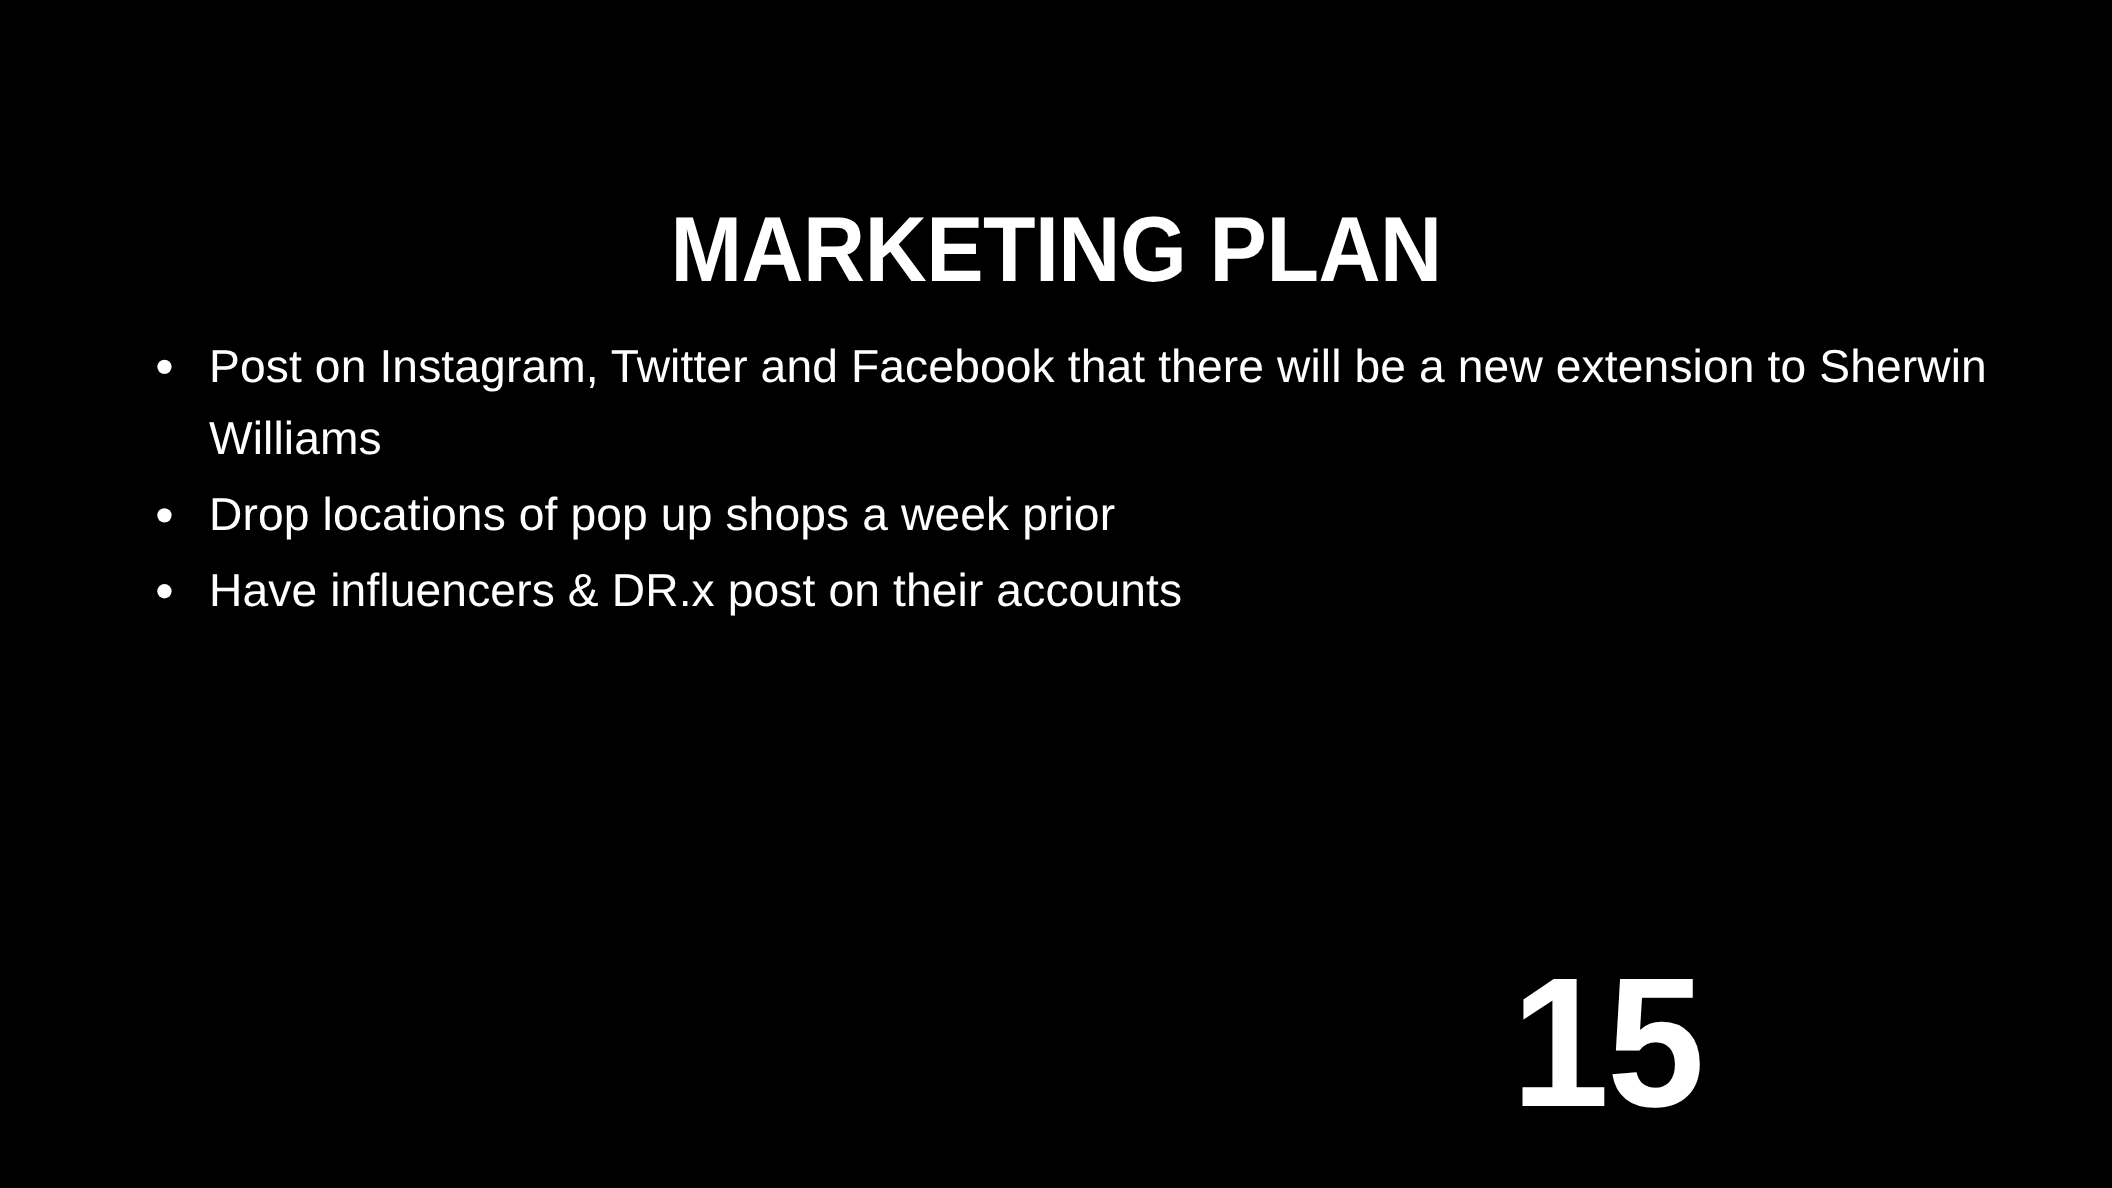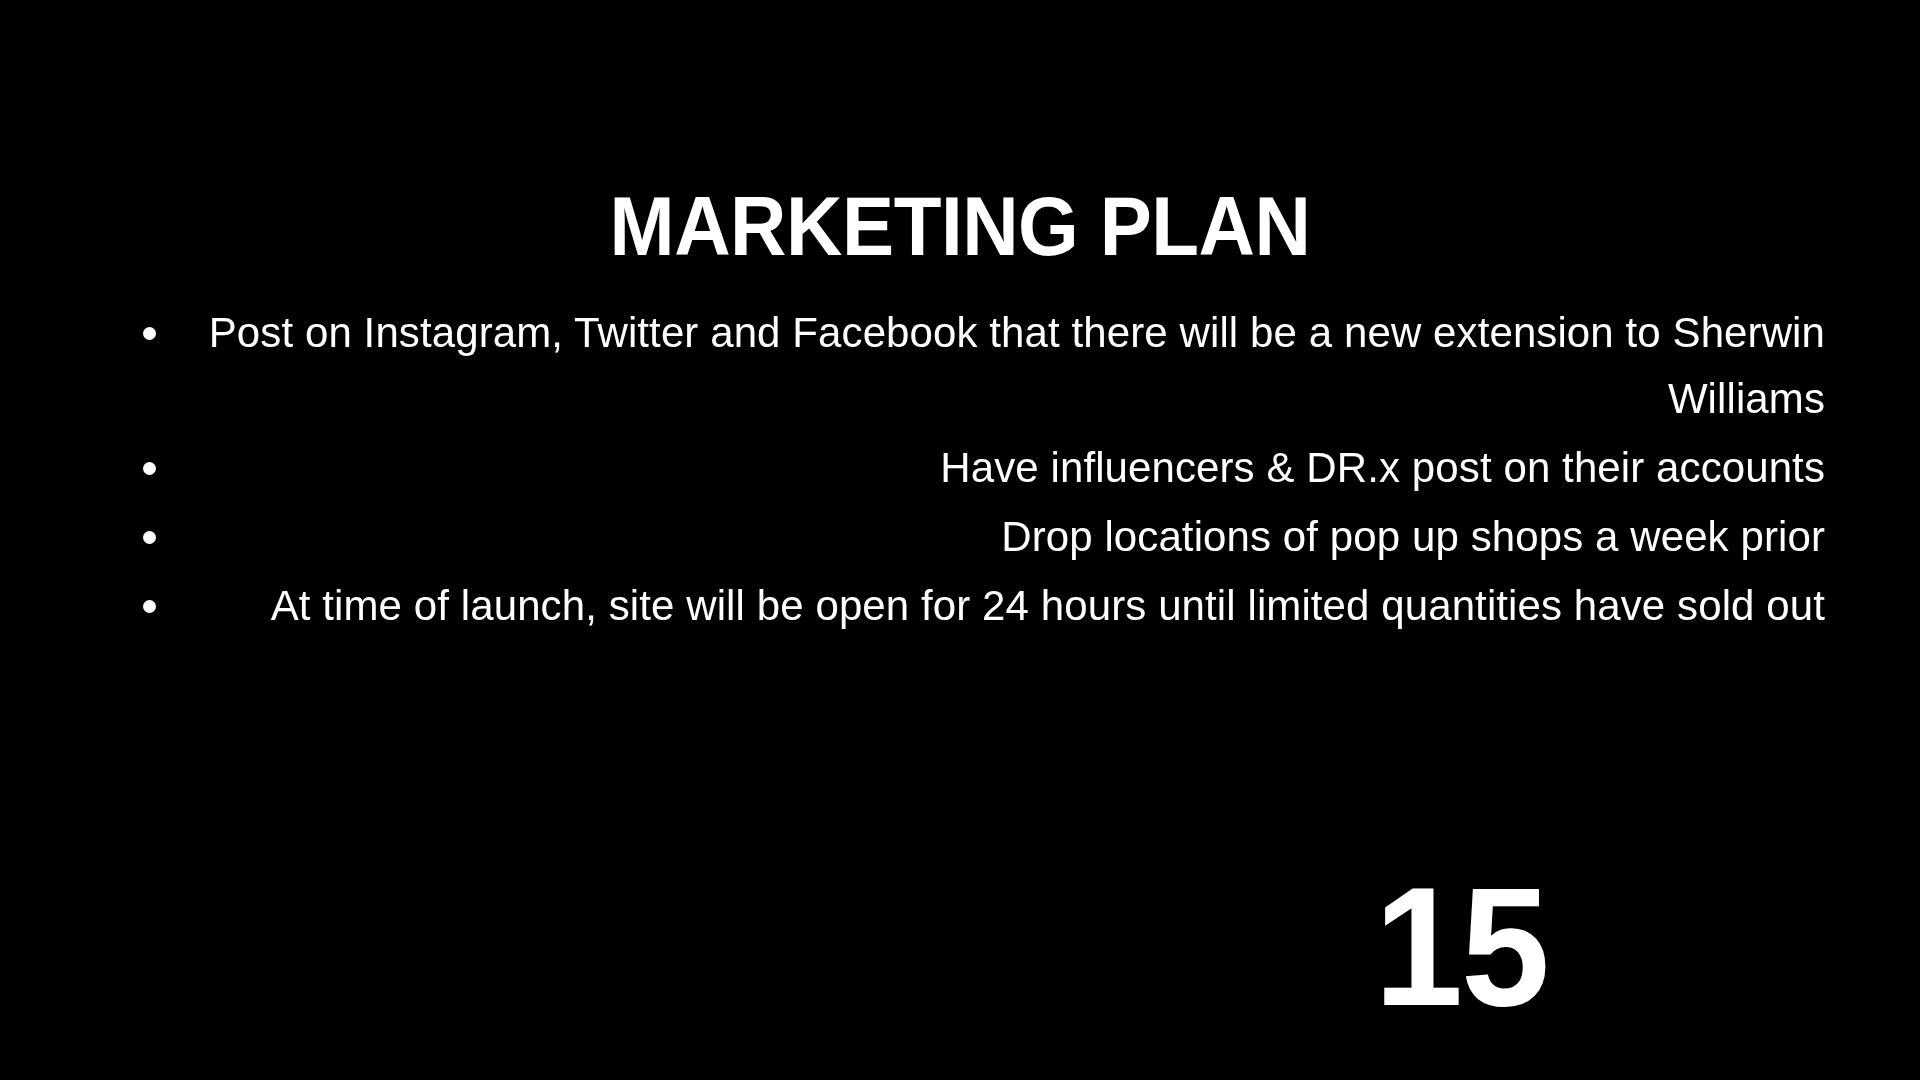"Post on Instagram, Twitter and" .bullet-text { text-align: right -> none }
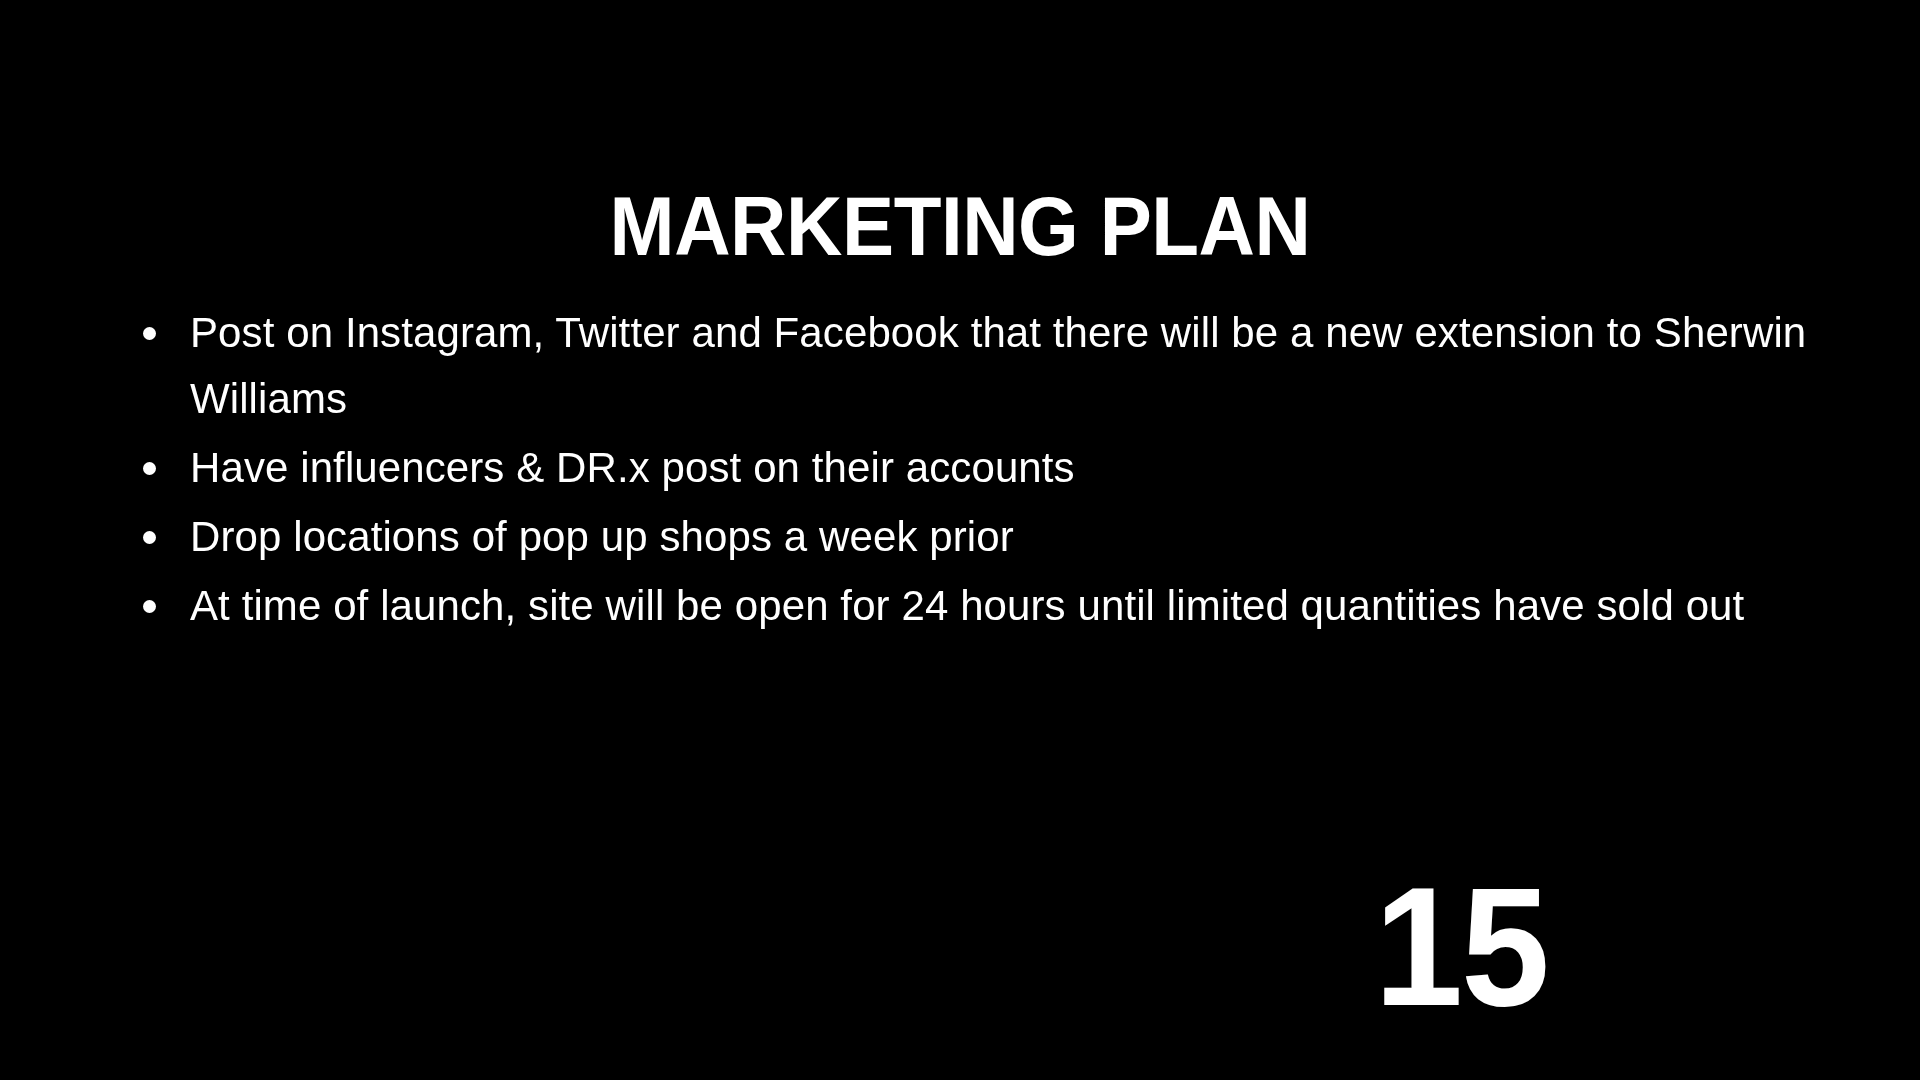"Have influencers & DR.x post" li.bullet-item { order: before "Drop locations of pop up" -> after "Drop locations of pop up" }
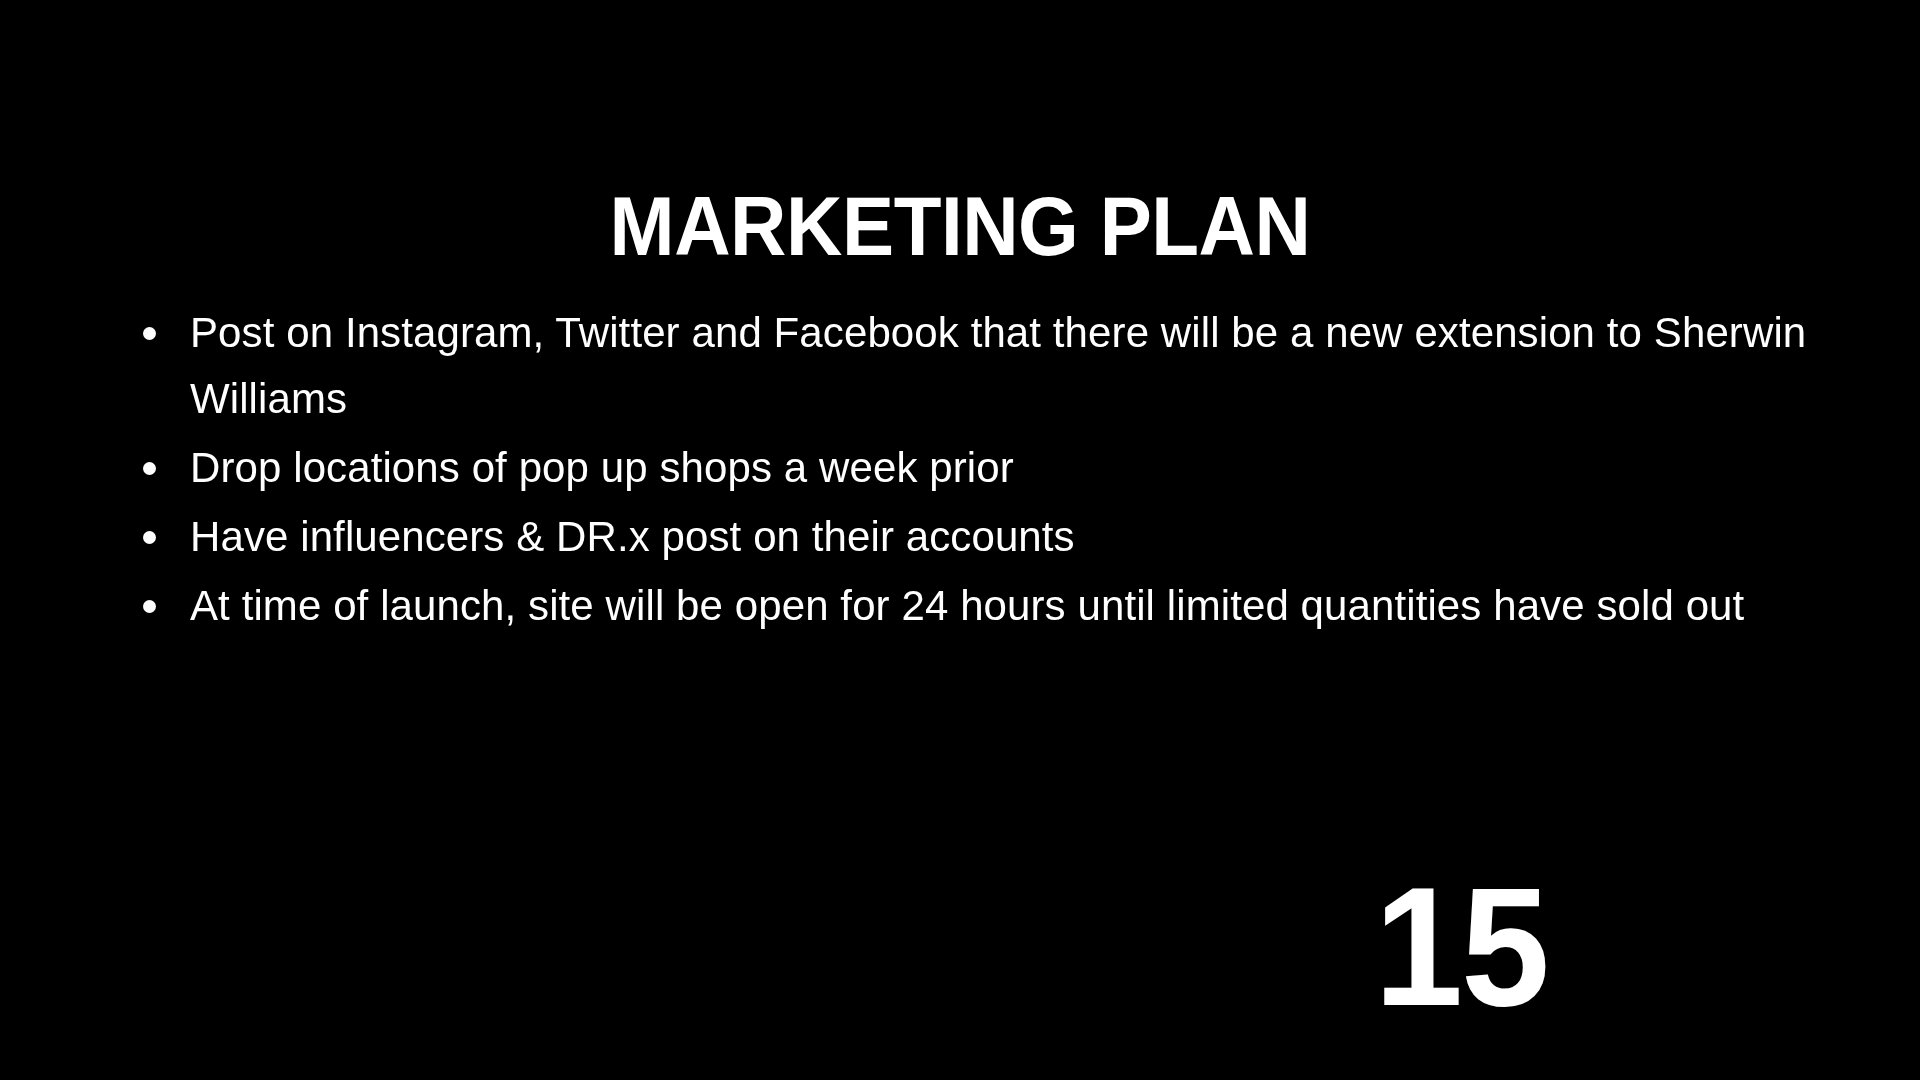"At time of launch, site" li.bullet-item { html: <li> <span></span> <span>At time of launch, site will be open for 24 hours until limited quantities have sold out</span> </li> -> none }
